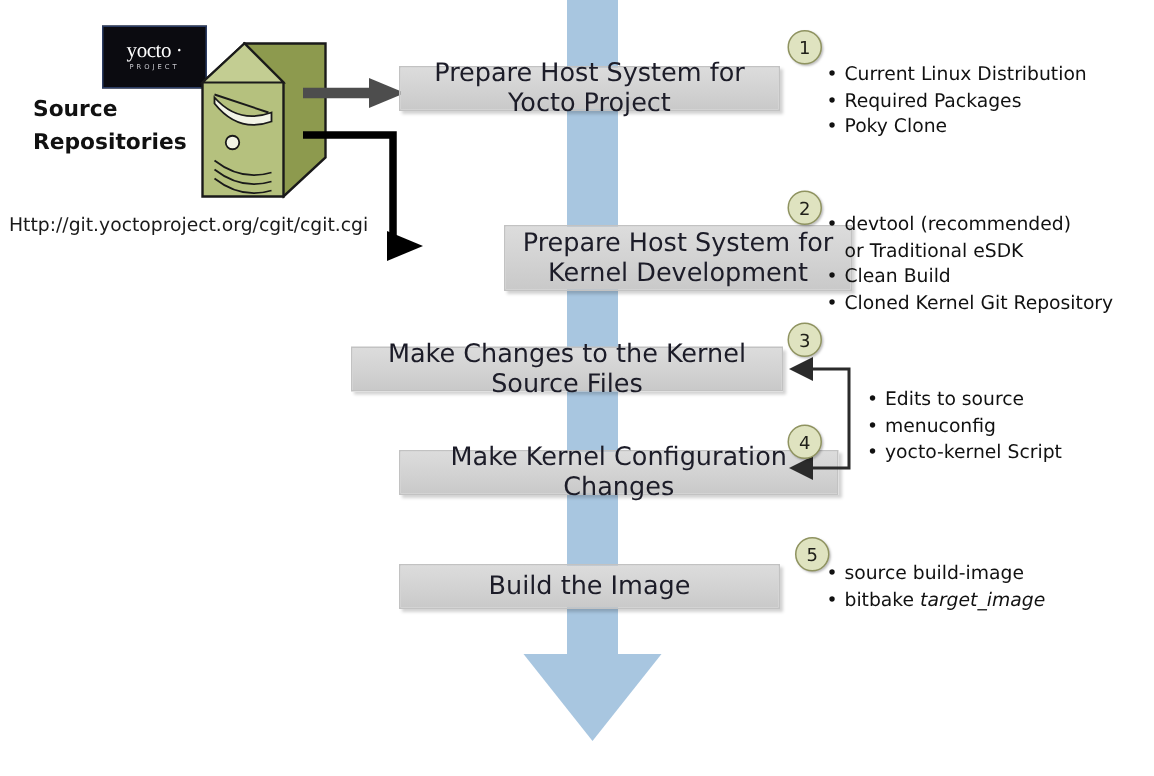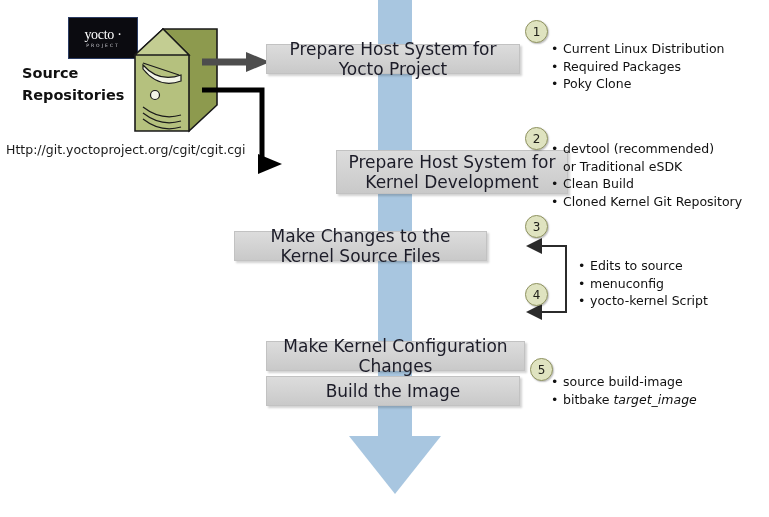"Make Changes to the Kernel" #box3 { width: 253px -> 288px }
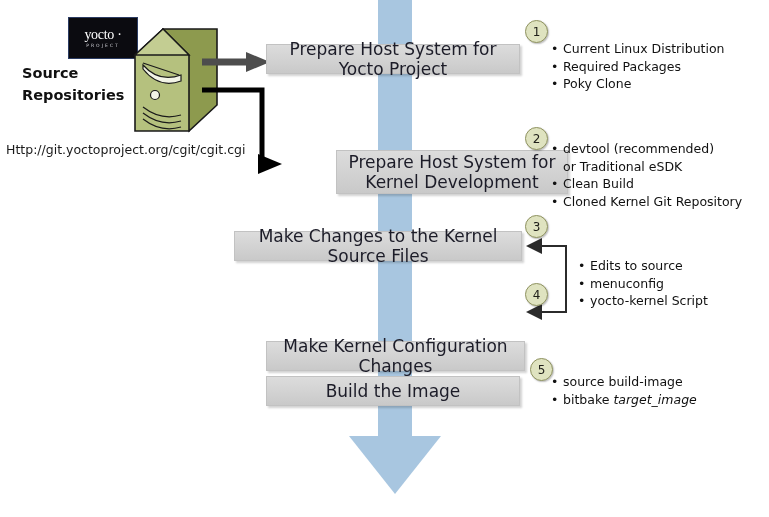"Make Kernel Configuration Changes" #box4 { margin-top: 41px -> none; width: 259px -> 293px }
